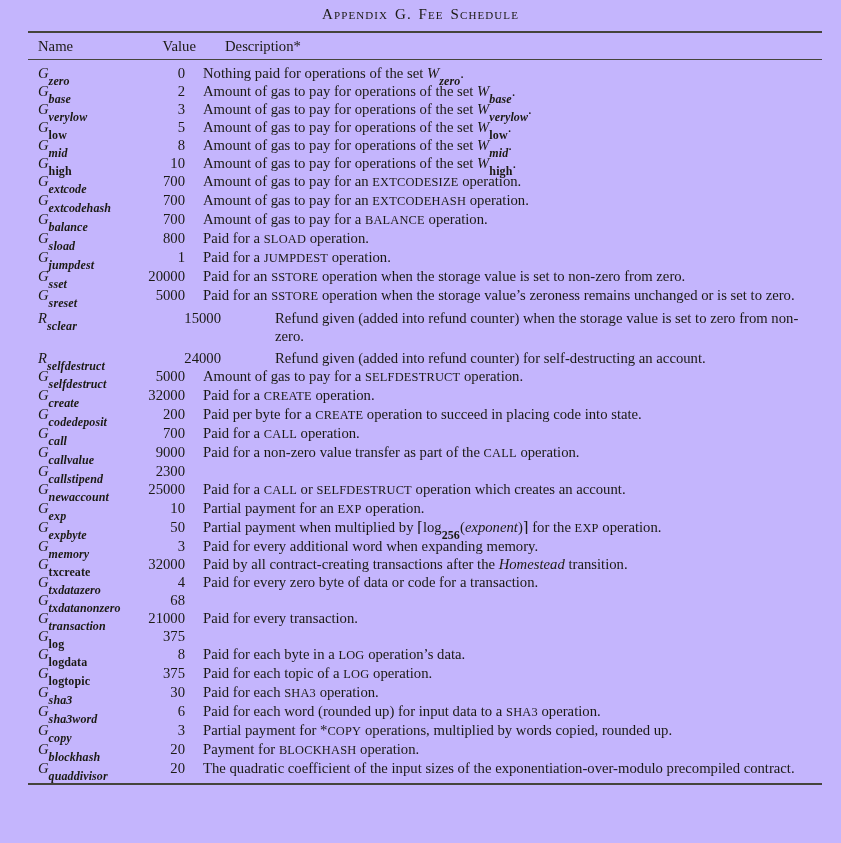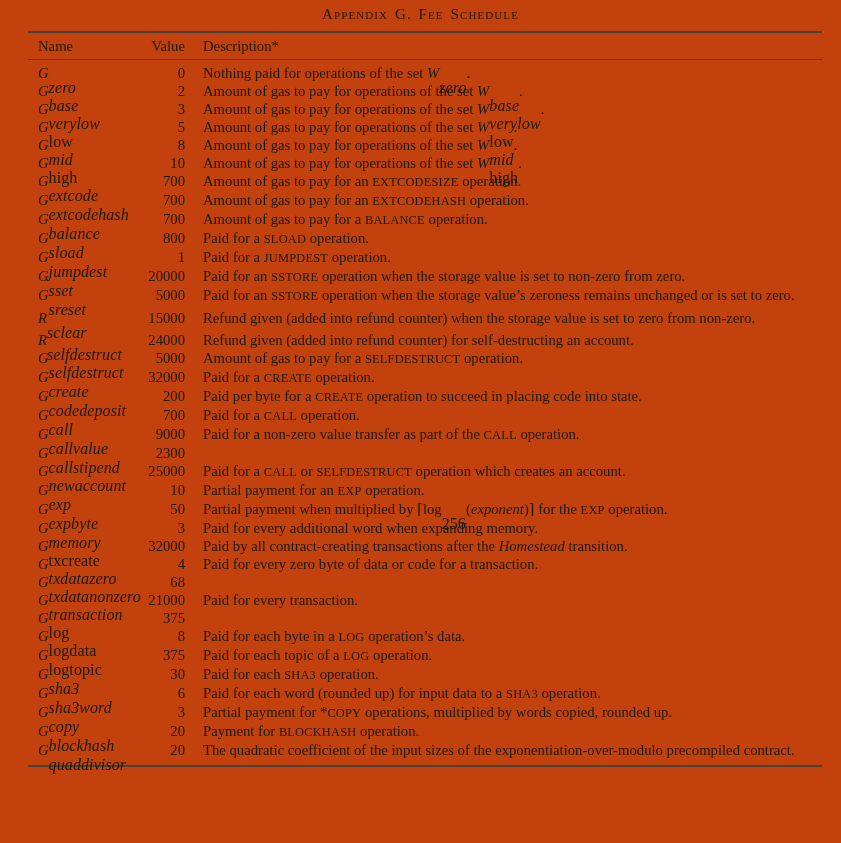"Appendix G. Fee Schedule" .page { background: #c2410c -> #c4b5fd }
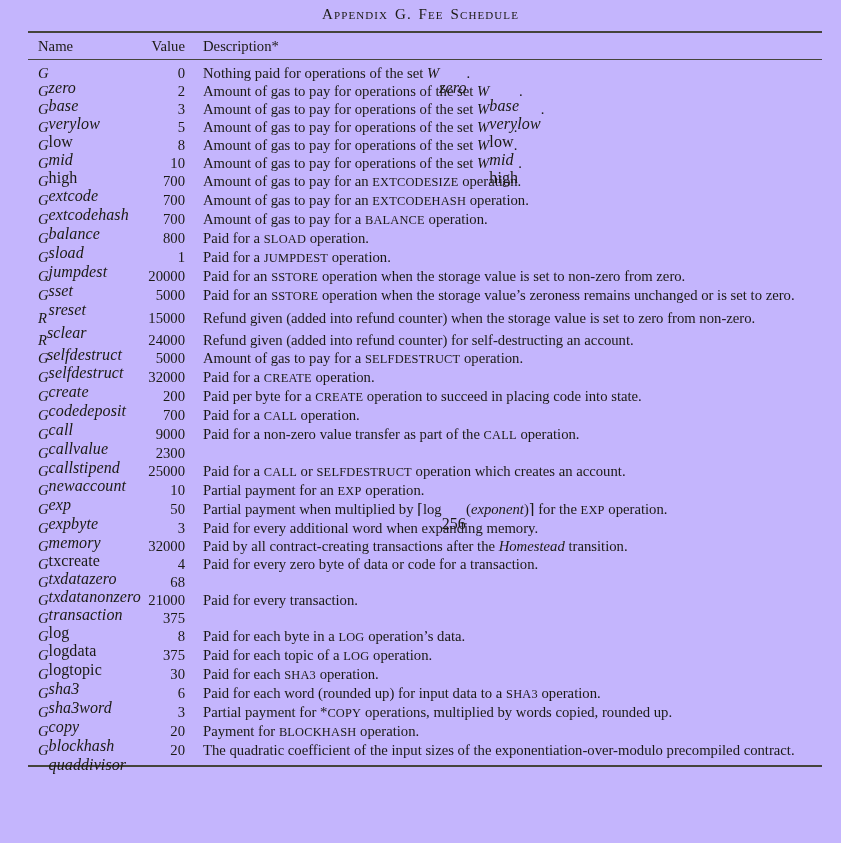"Name" .thead { gap: none -> 11px }
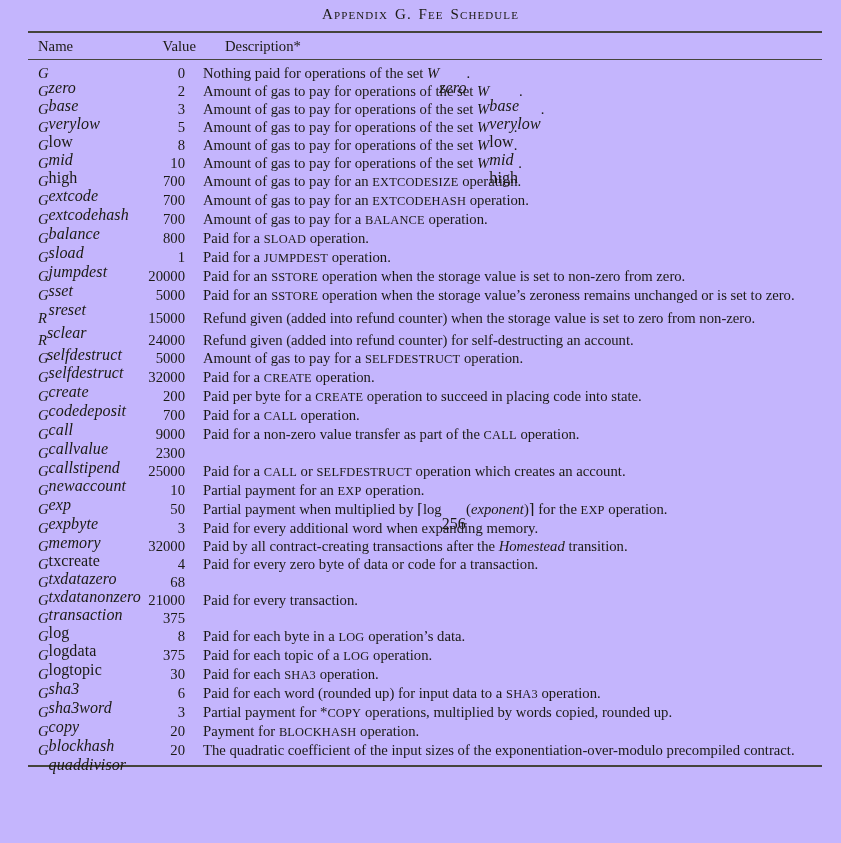"zero" sub { font-size: 16px -> 12px; font-weight: none -> bold; top: 15px -> 7px }
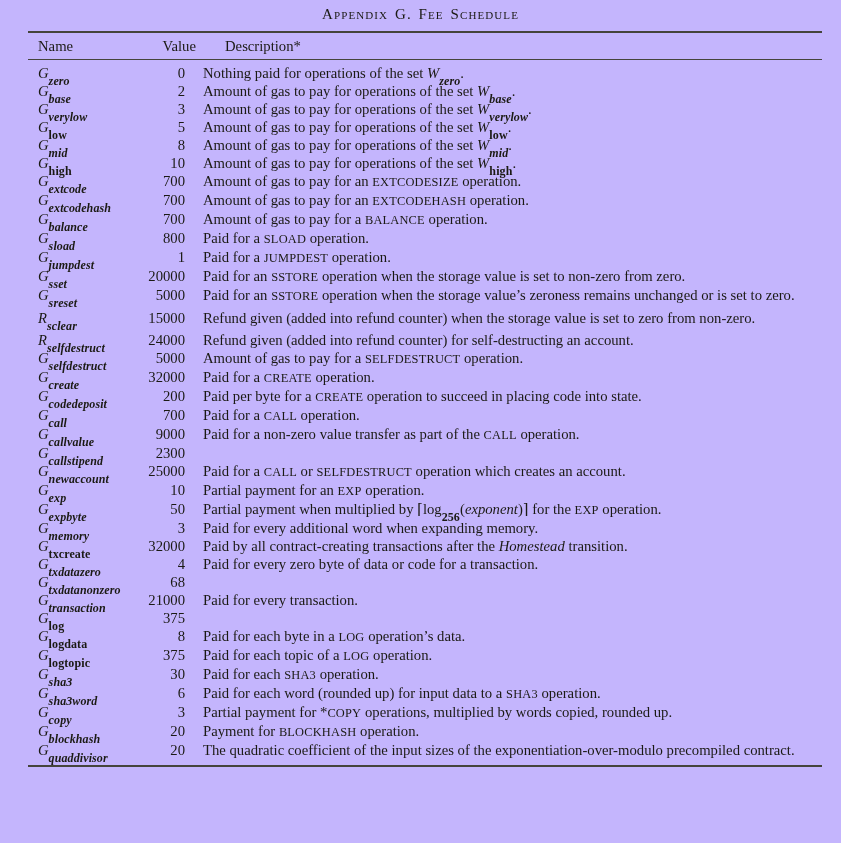"Rsclear" .row.gap-before { gap: none -> 36px }
